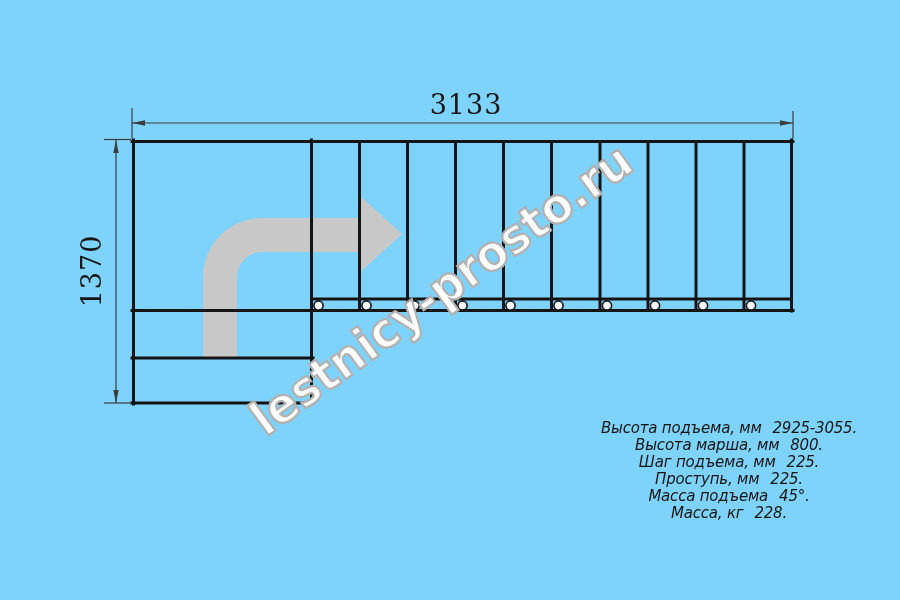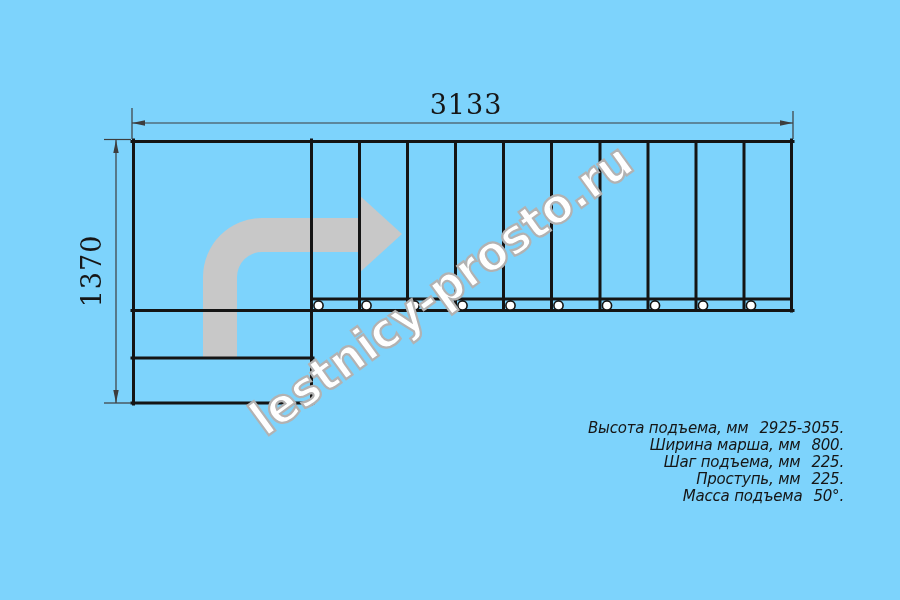"Высота подъема, мм" .spec-row { justify-content: flex-end -> center }
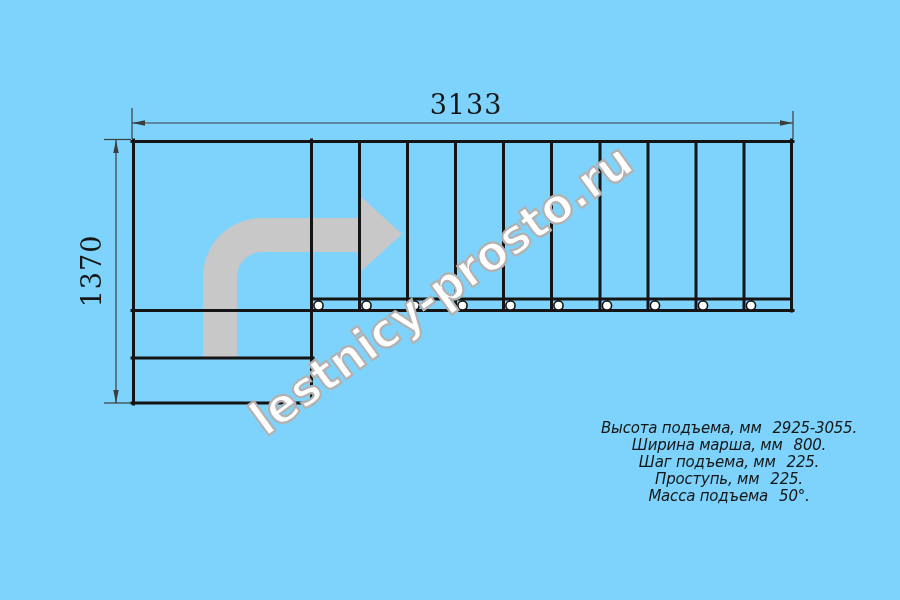"Ширина марша, мм" span.label { text: Ширина -> Высота }
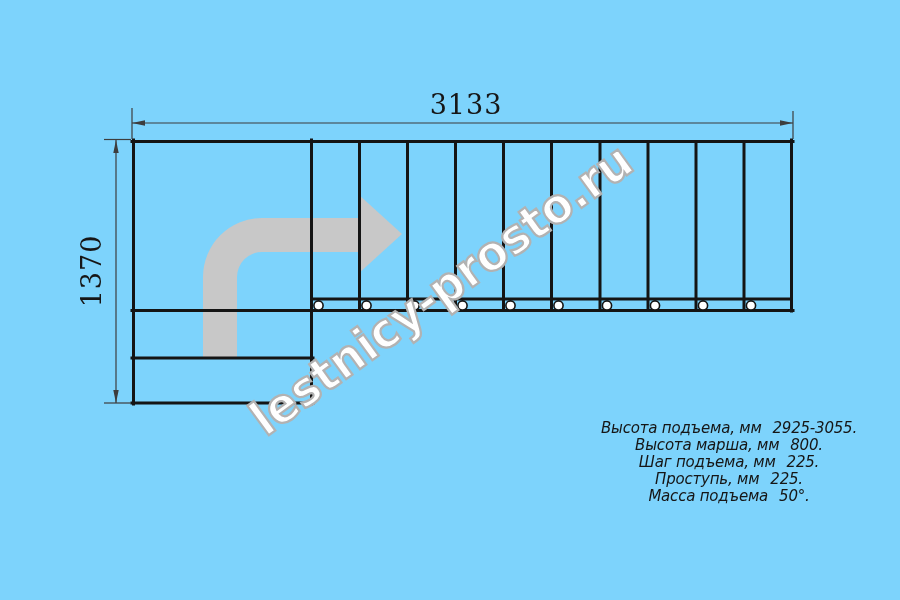"50°." span.value { text: 50 -> 45 }
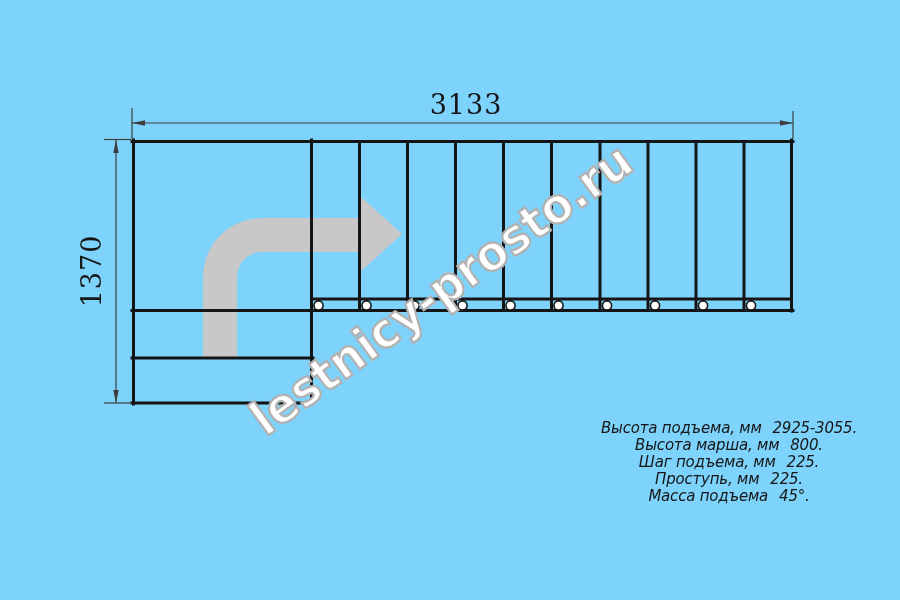"Масса, кг" div.spec-row { html: none -> <div> <span>Масса, кг</span> <span>228.</span> </div> }
